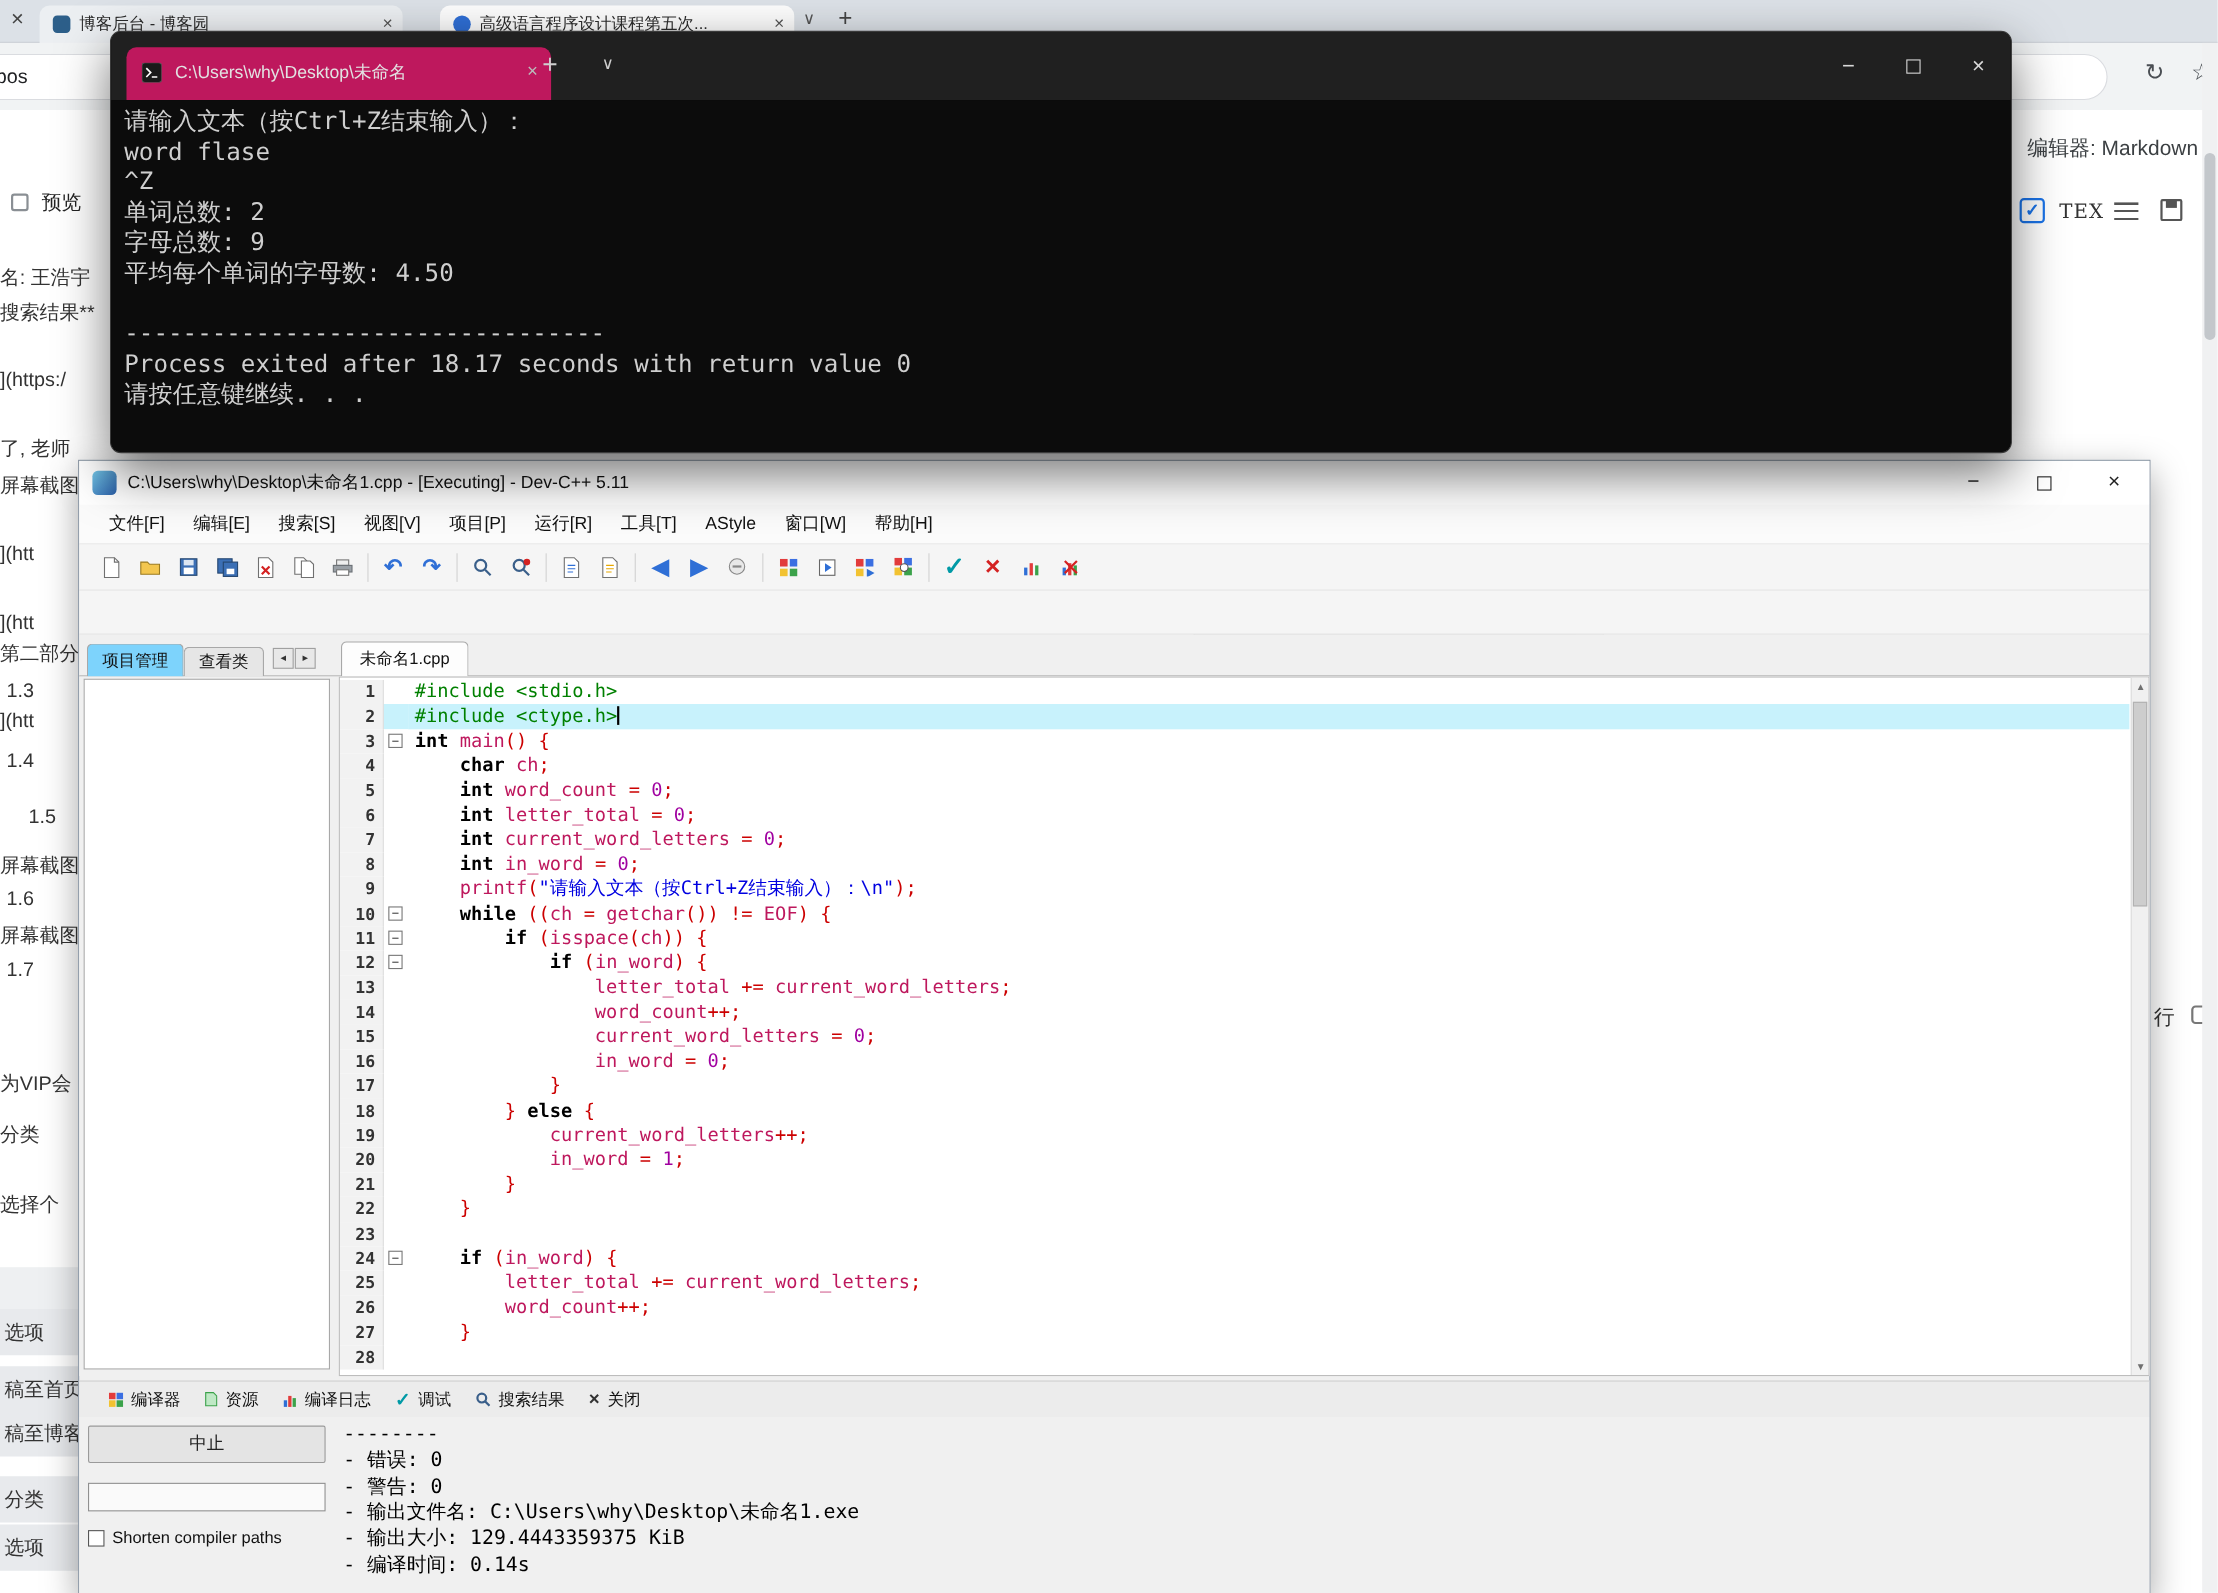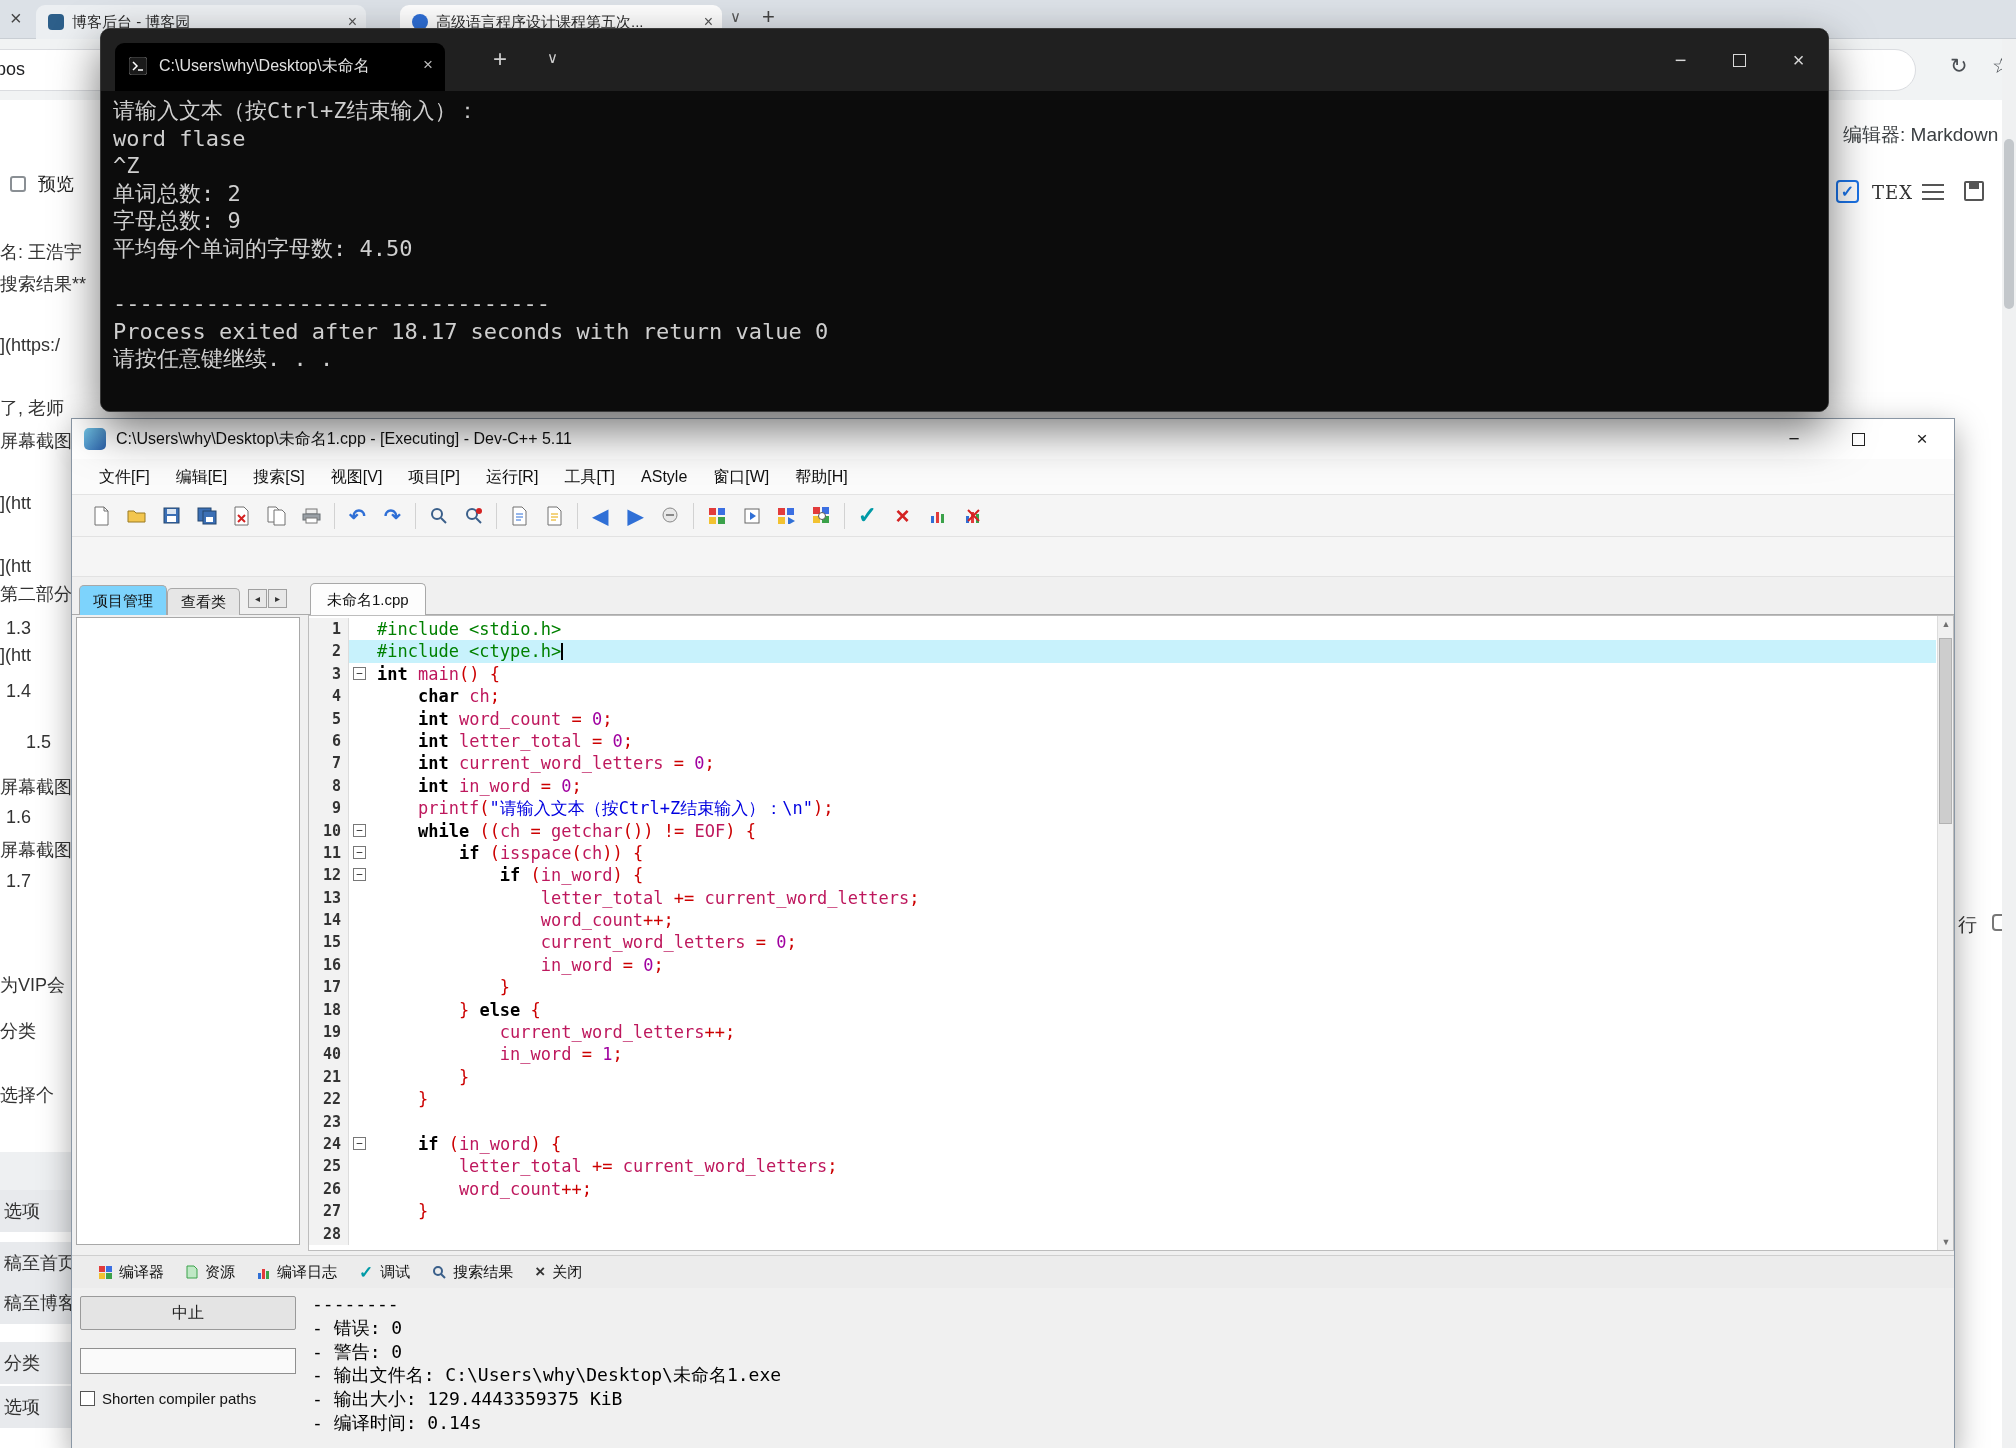"C:\Users\why\Desktop\未命名" .ctab { background: #000000 -> #be185d; width: 330px -> 386px }
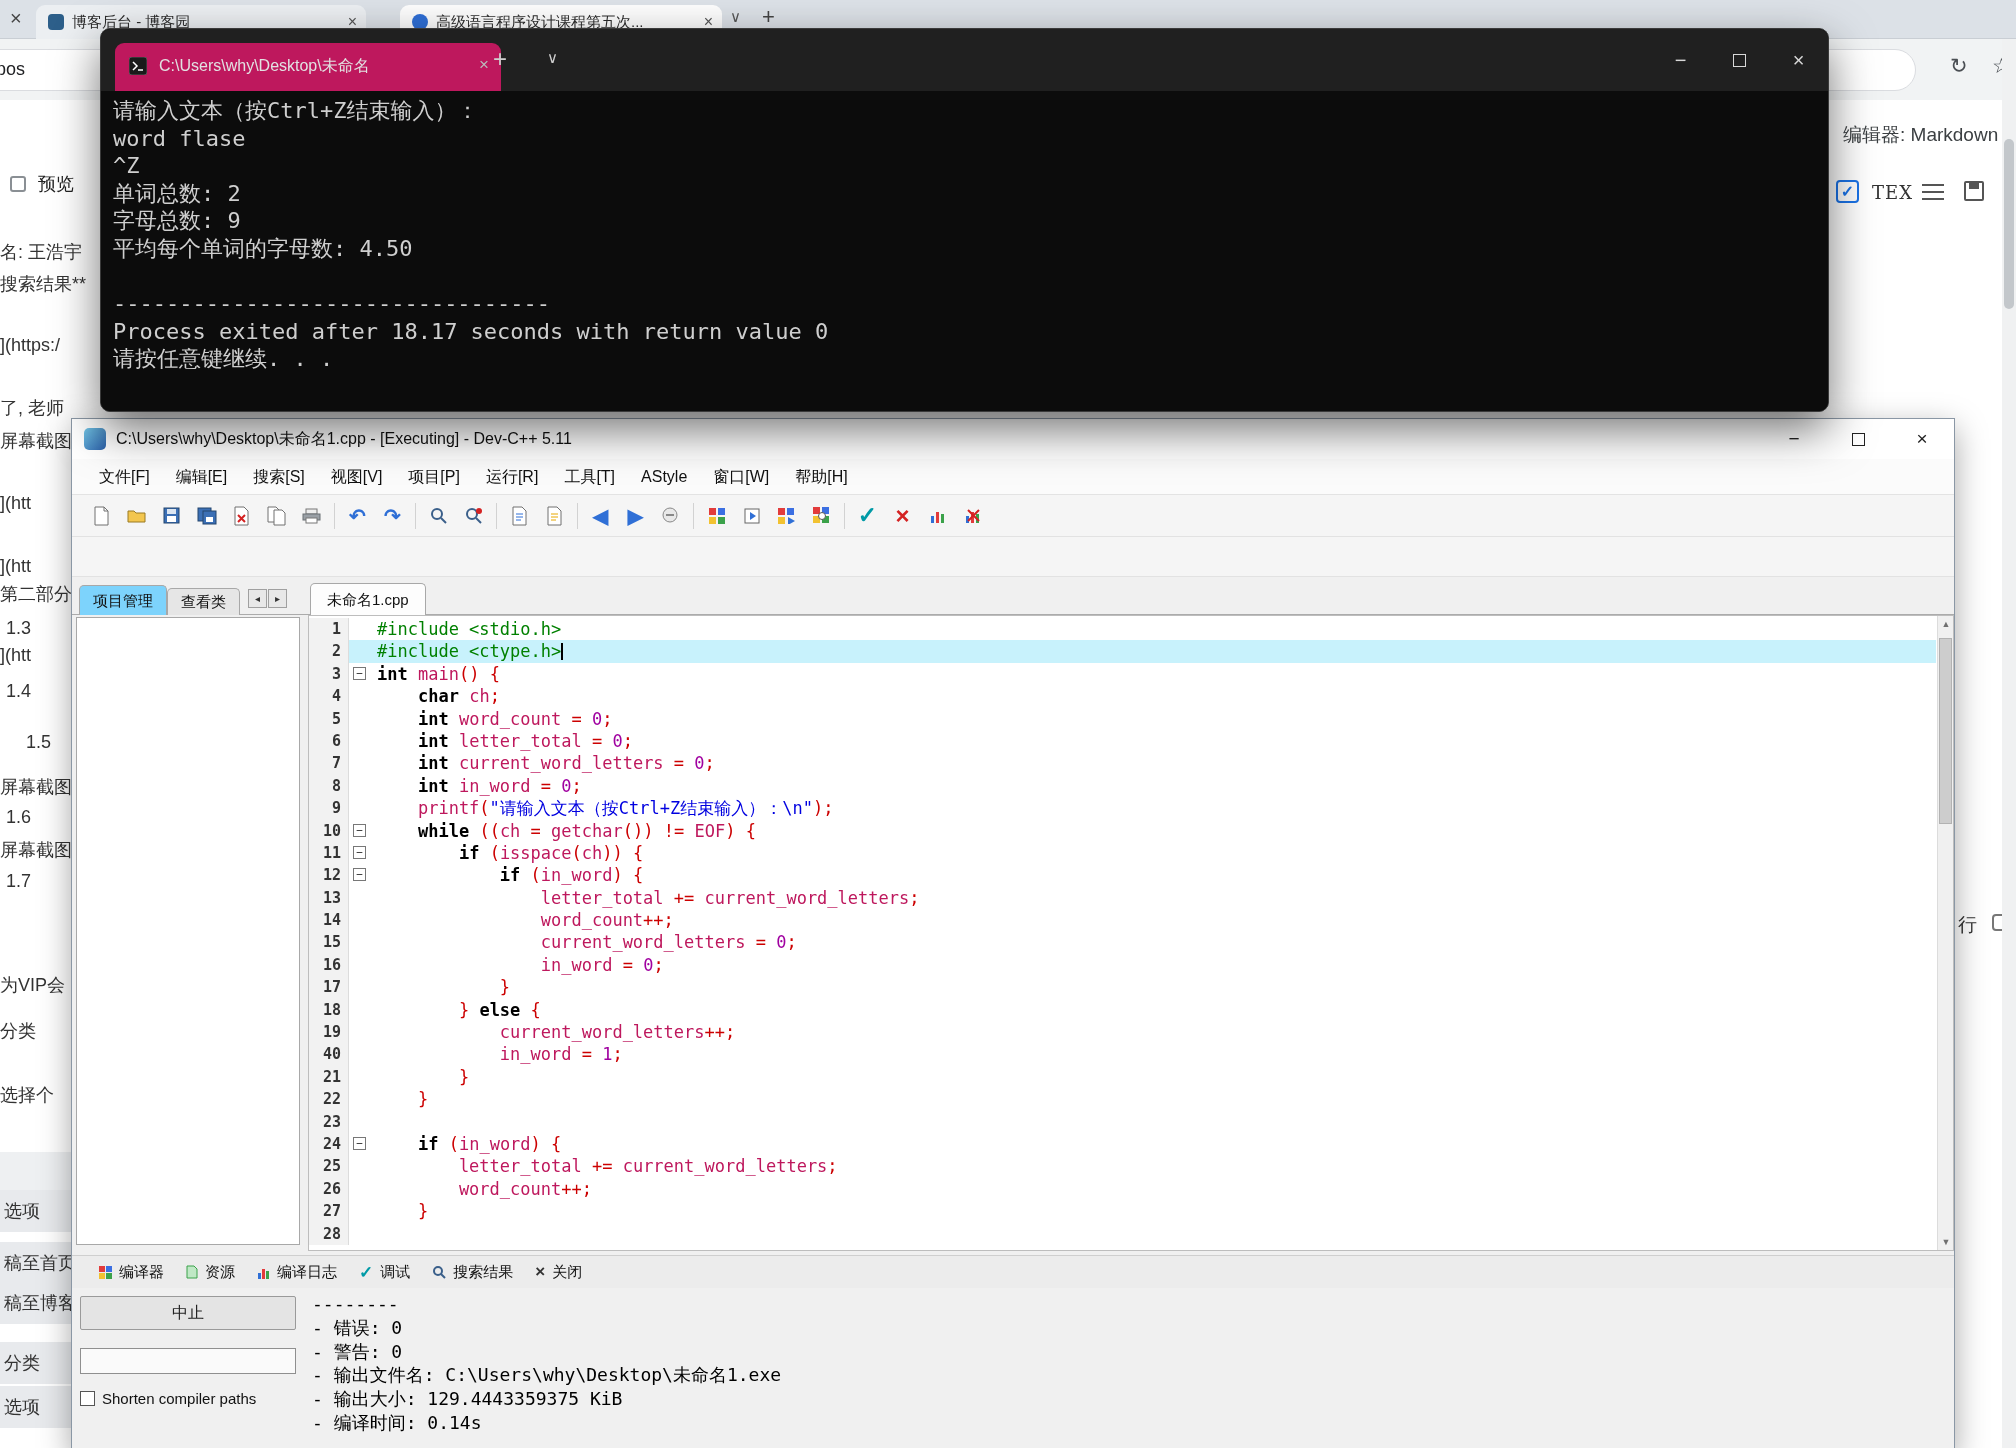"40" span.ln { text: 40 -> 20 }
